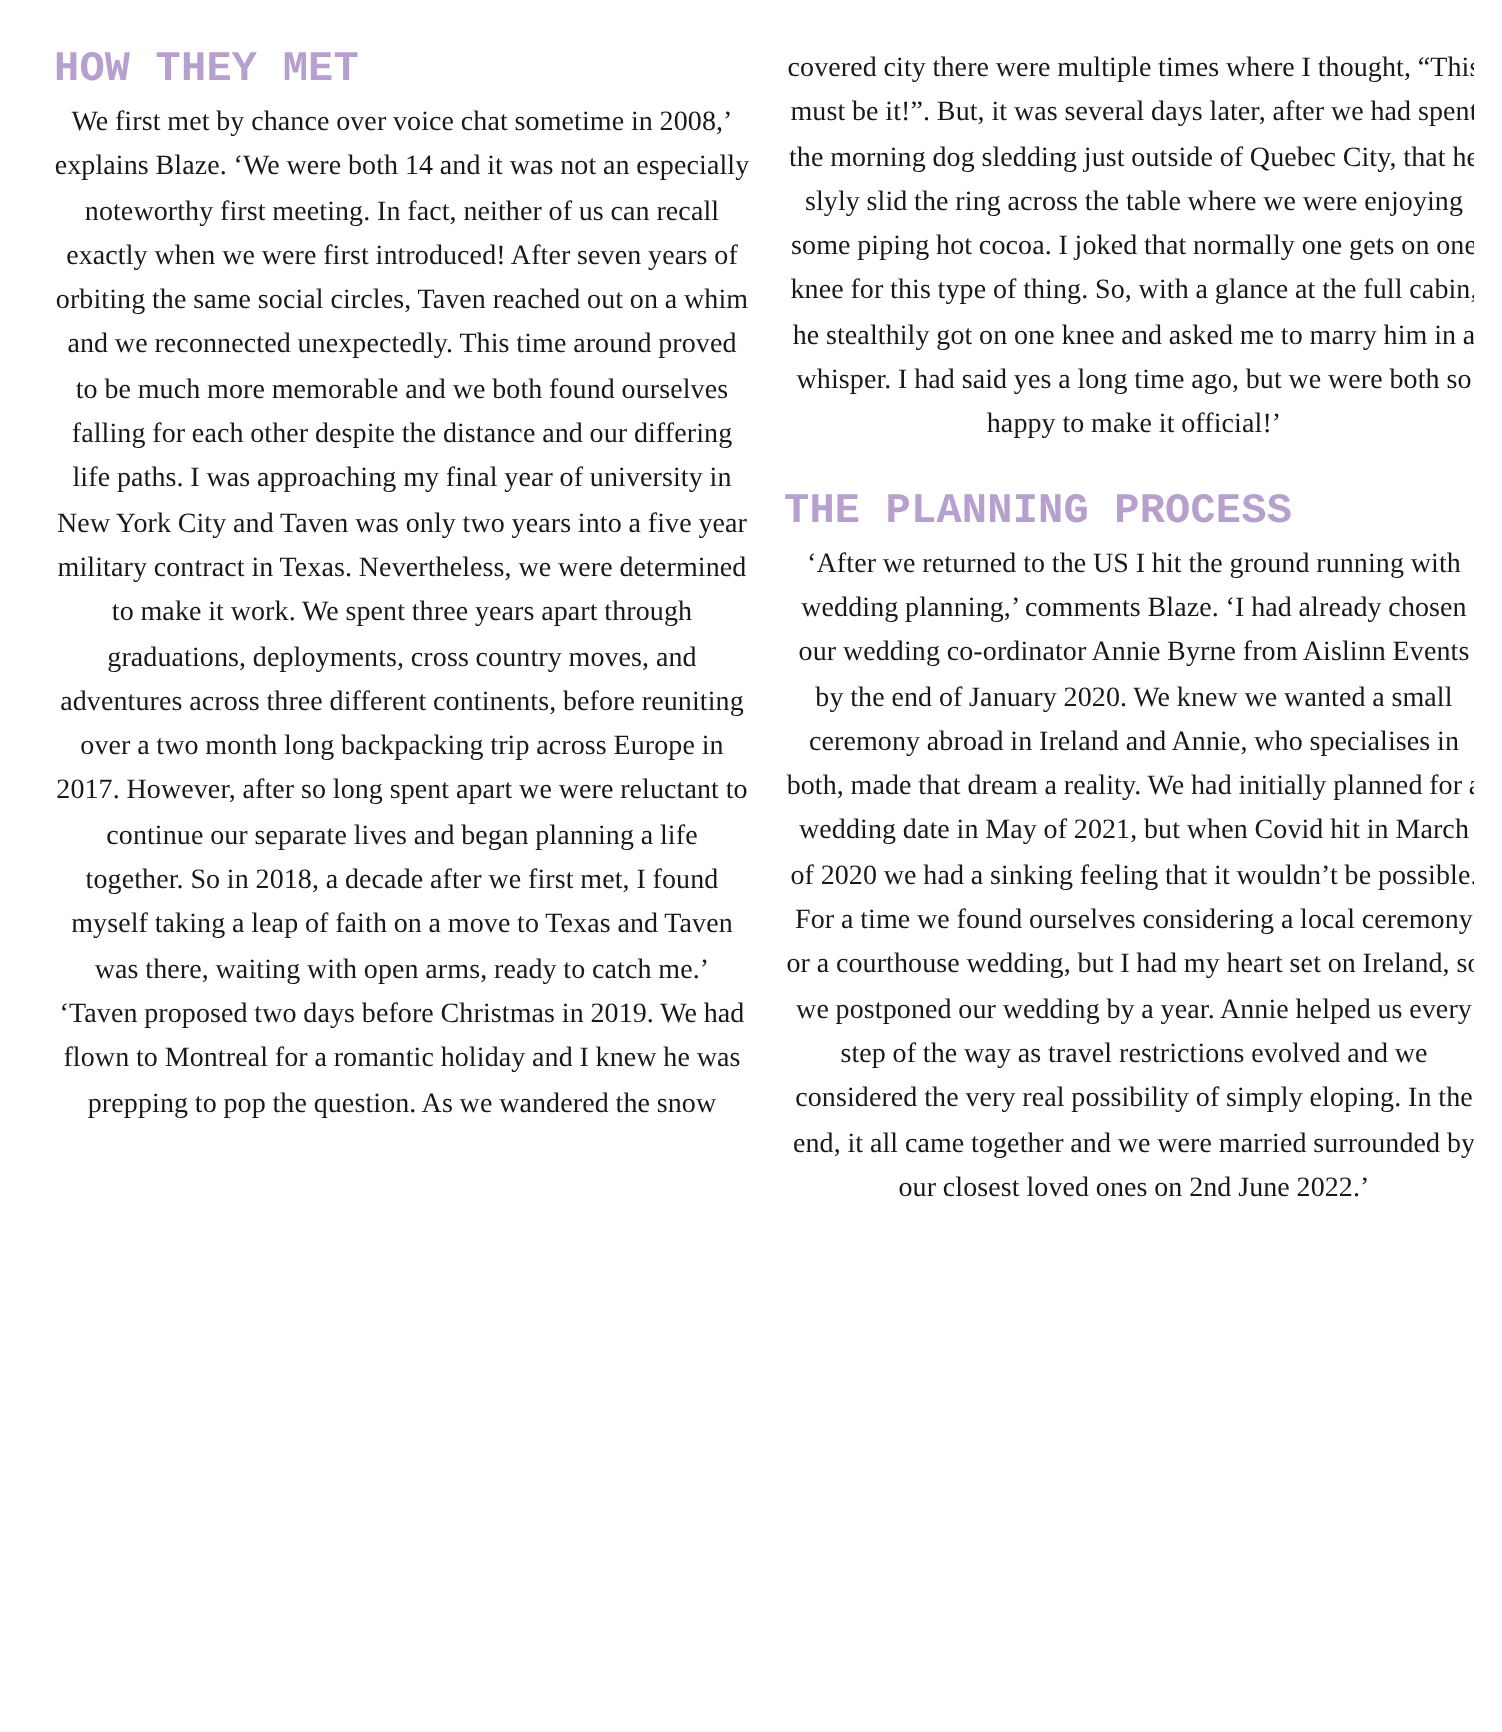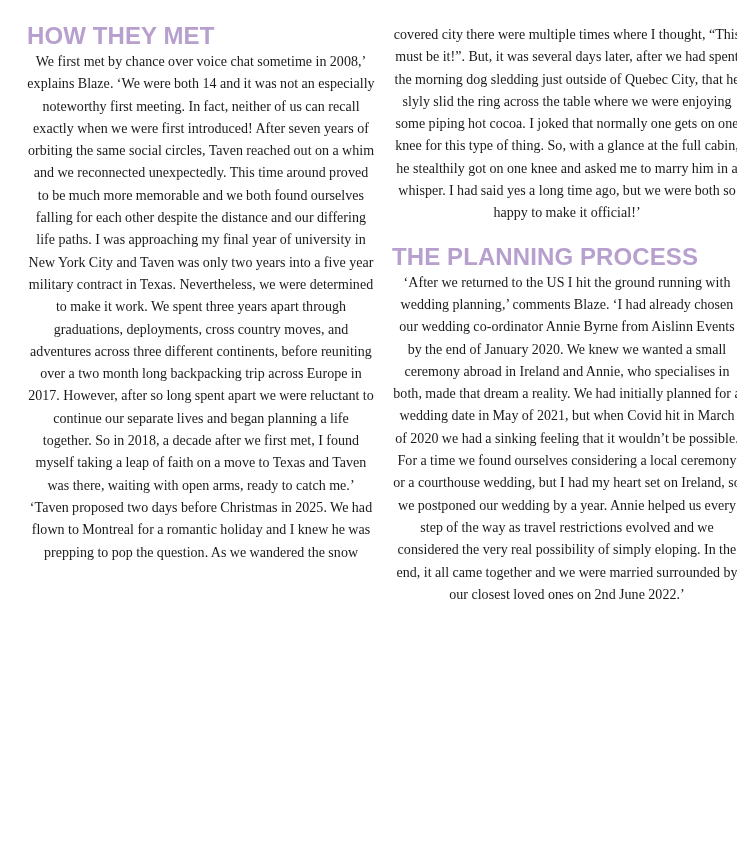"HOW THEY MET" h2.section-heading { font-family: Liberation Sans, sans-serif -> Liberation Mono, monospace; font-size: 24px -> 21px }
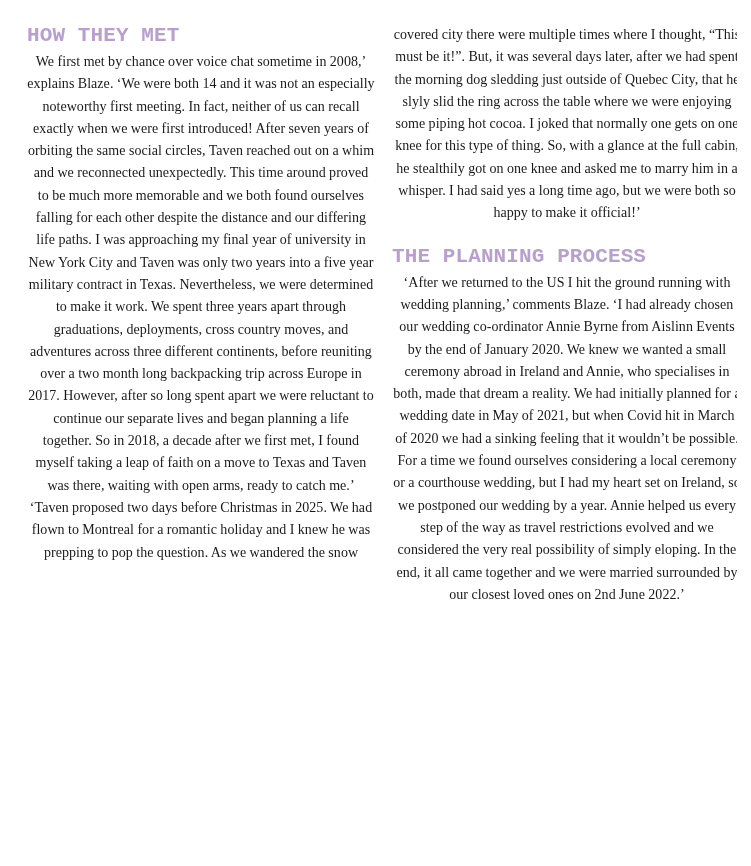"‘Taven proposed two days before" p.body-text { text: 2025 -> 2019 }
